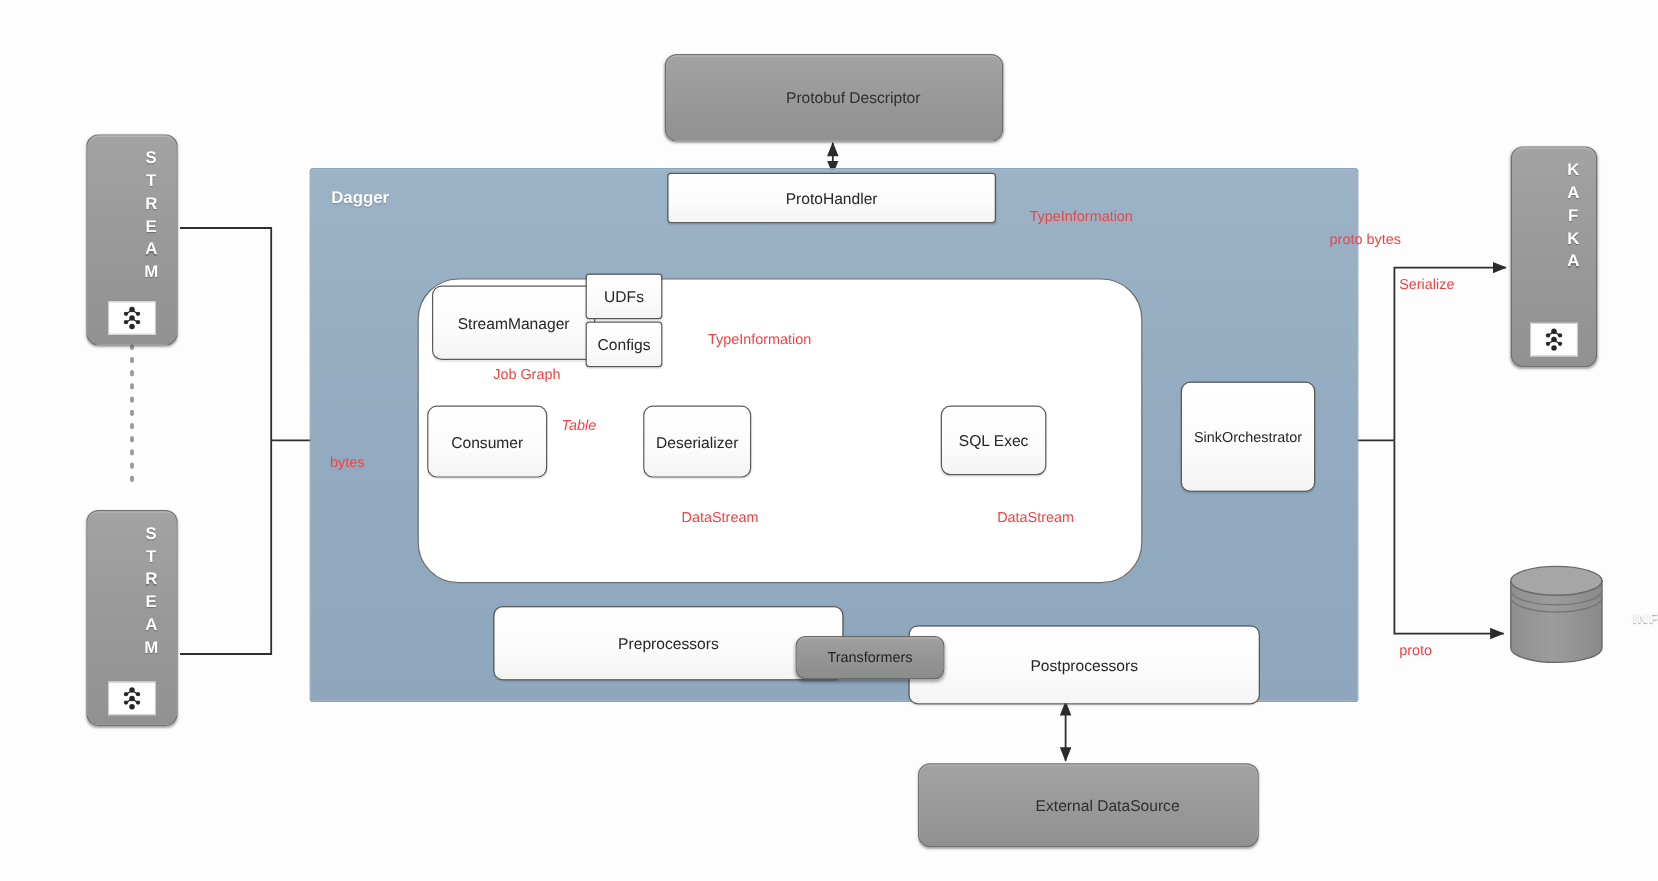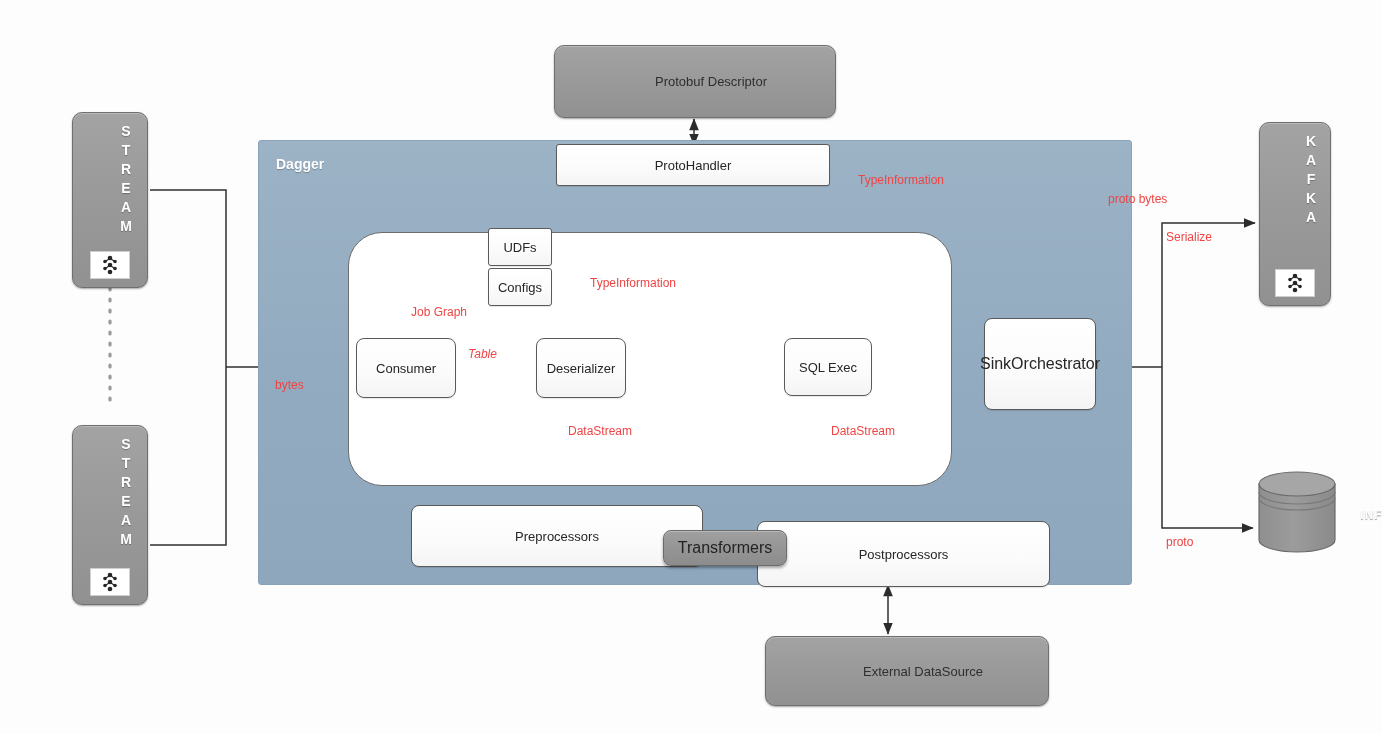"StreamManager" div.node { html: none -> <div>StreamManager</div> }
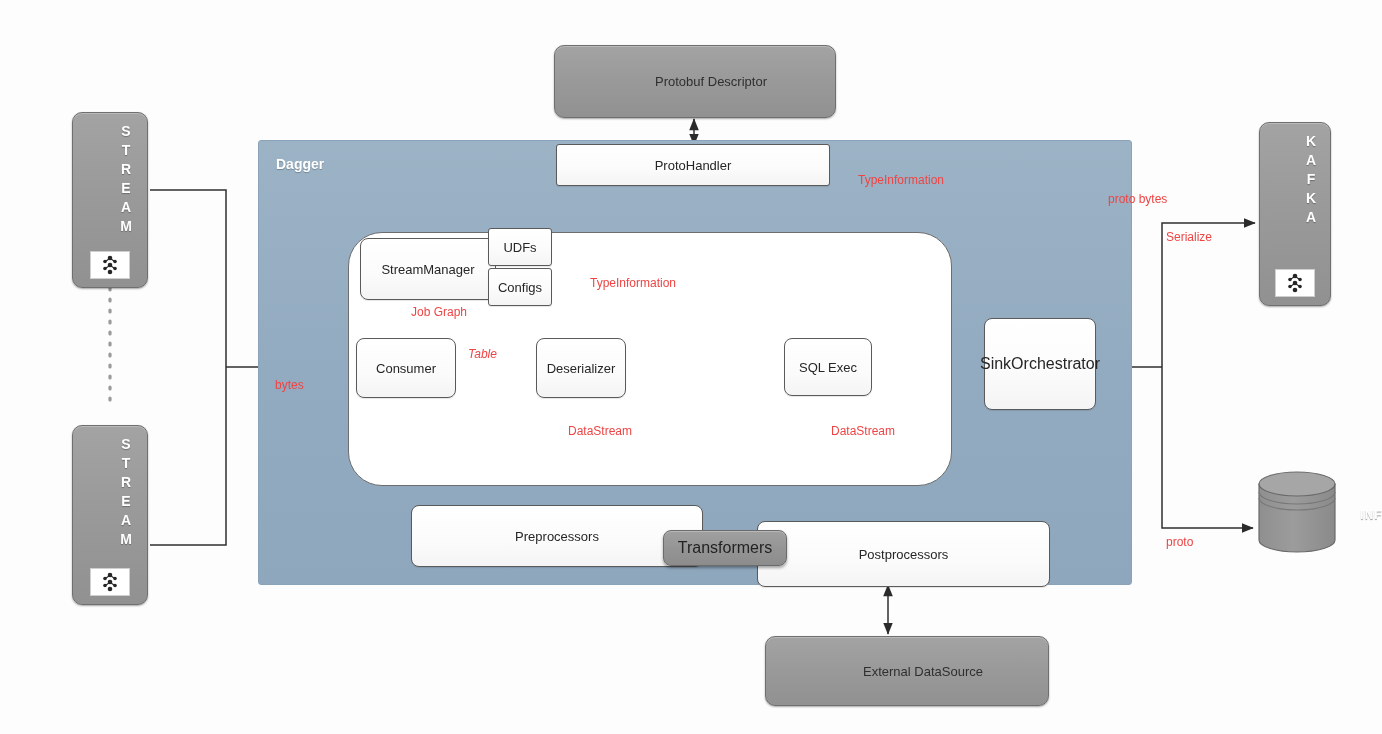"SinkOrchestrator" div.node { font-size: 16px -> 12px }
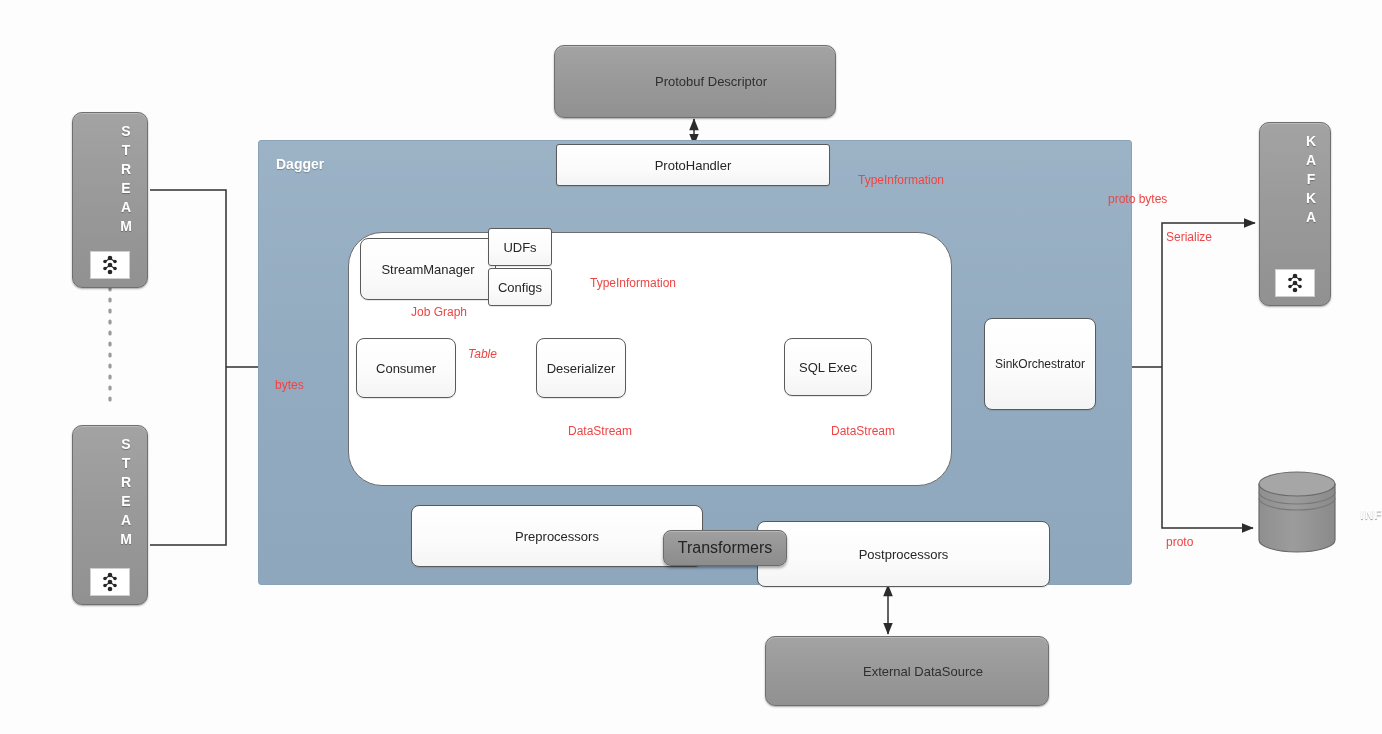"Transformers" .transformers { font-size: 16px -> 12px }
